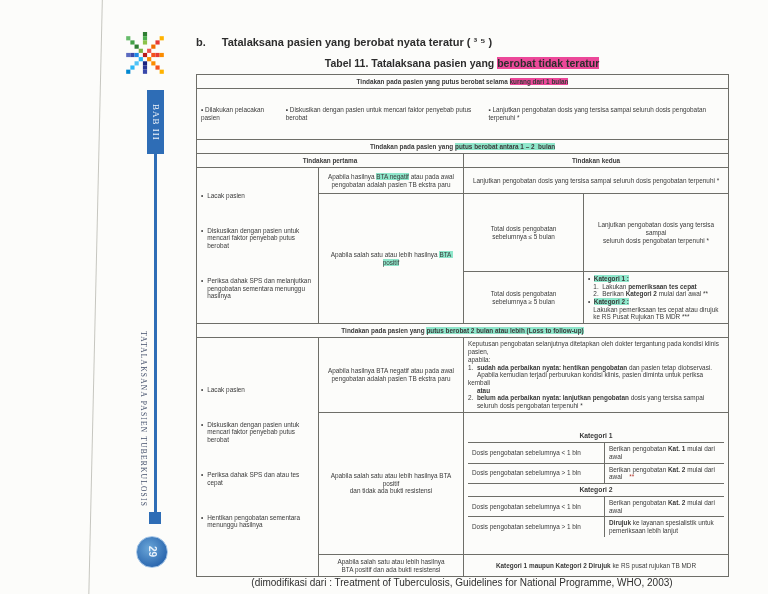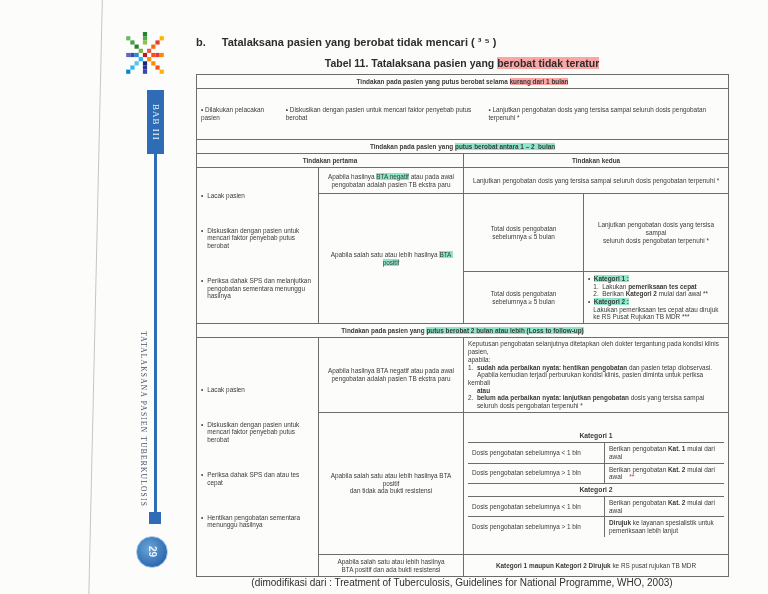"Tatalaksana pasien yang berobat tidak" span { text: tidak mencari -> nyata teratur }
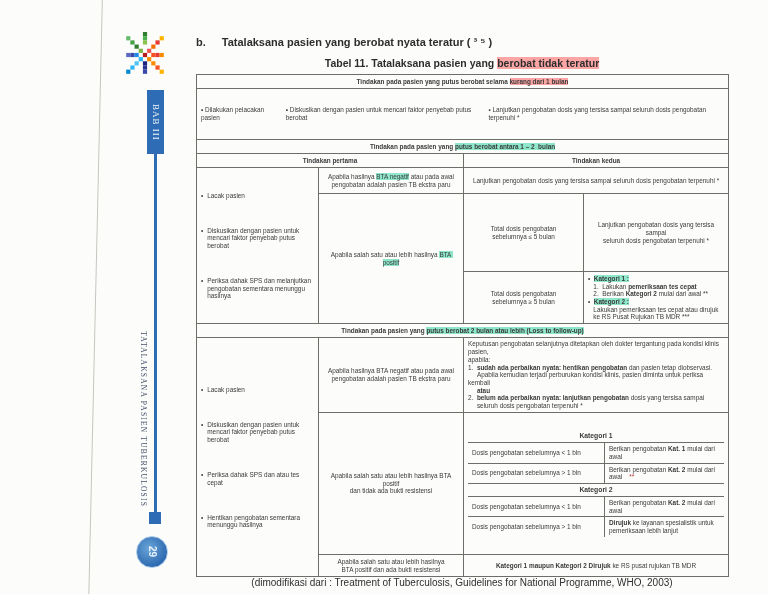"berobat tidak teratur" .hl-y { background: #fca5a5 -> #ec4899 }
